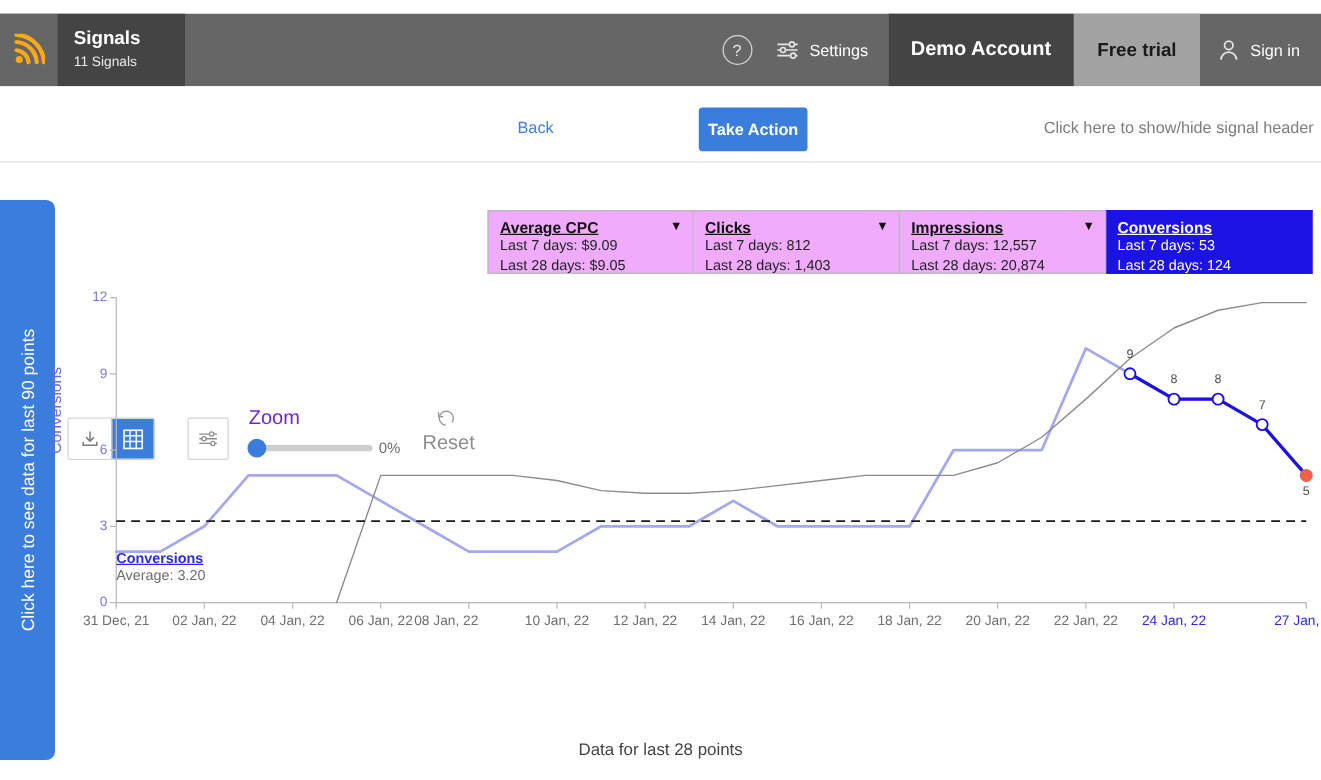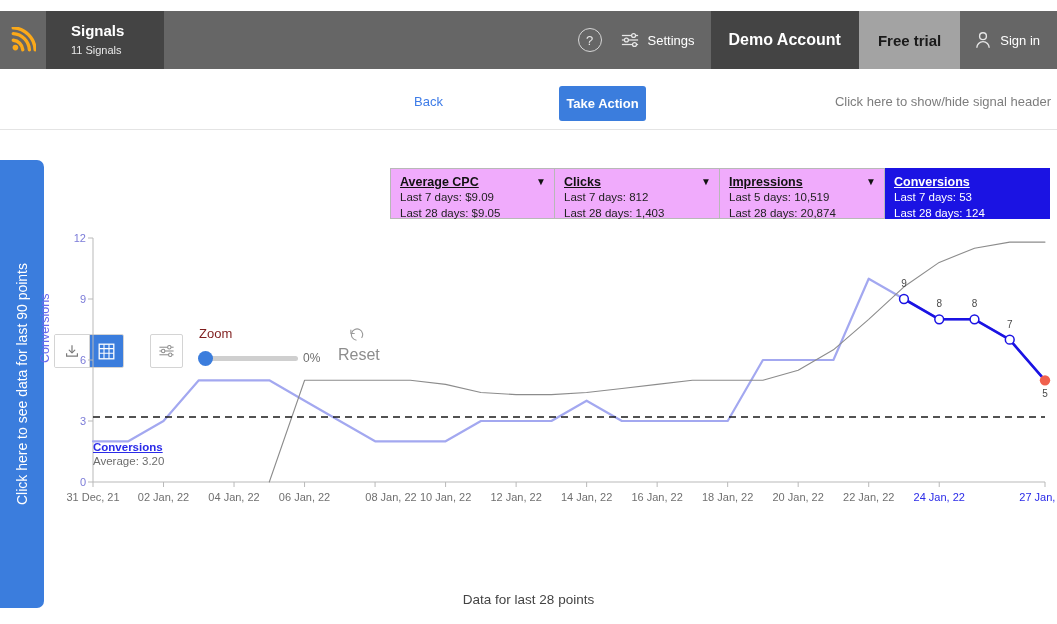"Signals" .signals-cell { padding-left: 25px -> 13px; width: 118px -> 102px }
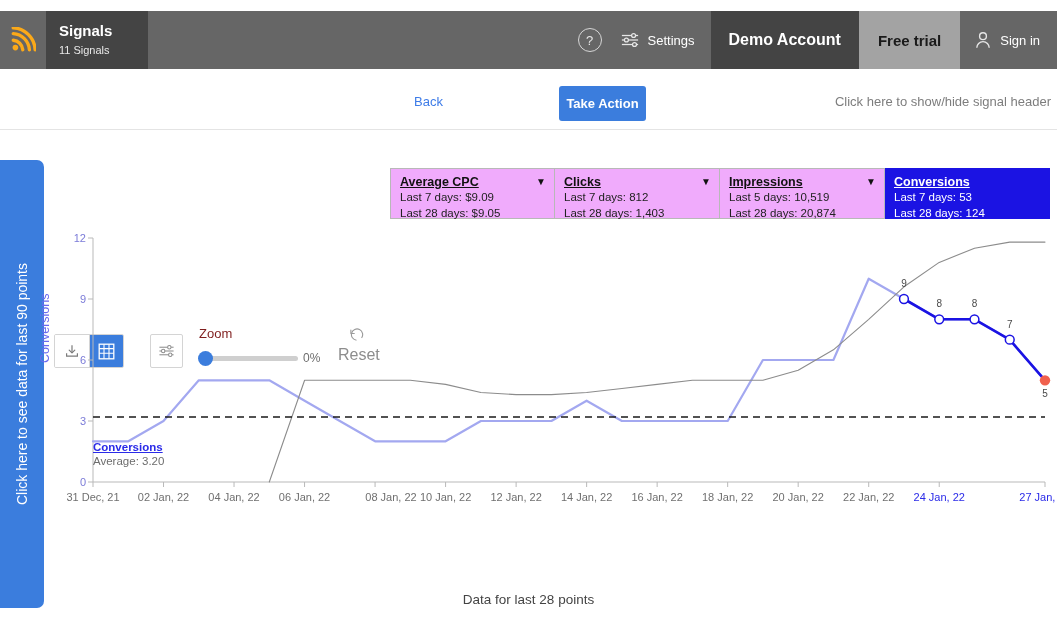"Last 5 days: 10,519" div.card-line { text: 5 days: 10,519 -> 7 days: 12,557 }
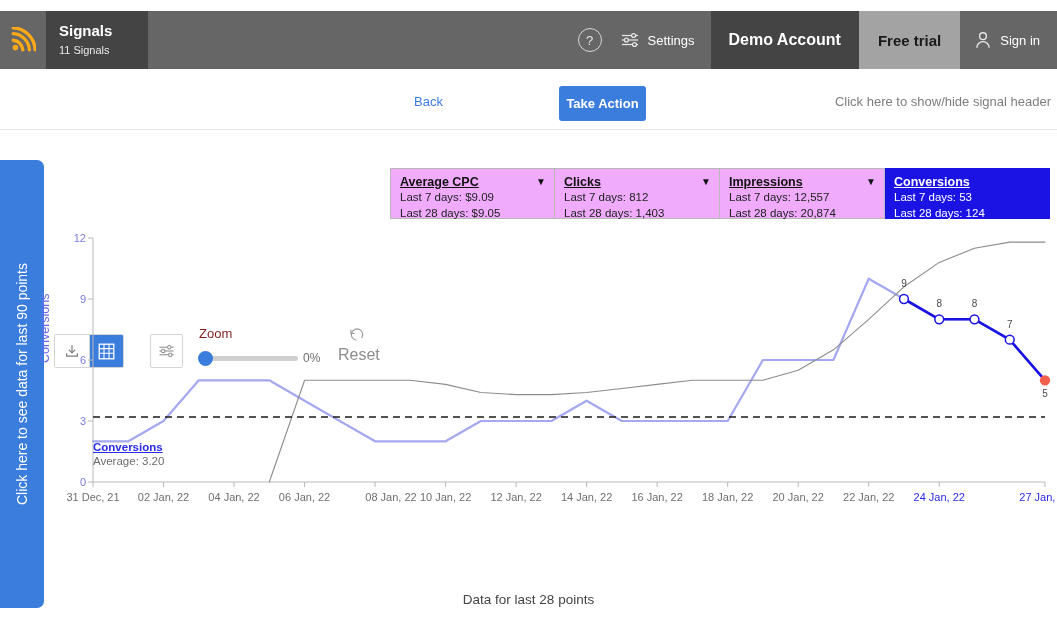"Zoom" .zoom-label { color: #7f1d1d -> #6d28d9; font-size: 13px -> 16px }
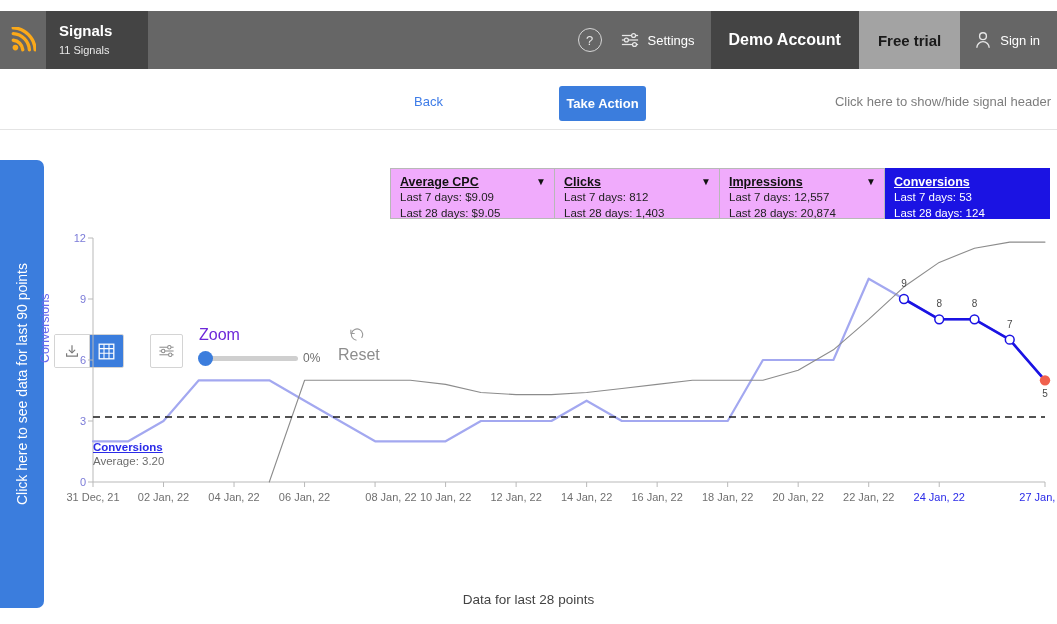"08 Jan, 22" div.x-tick { left: 347px -> 313px }
